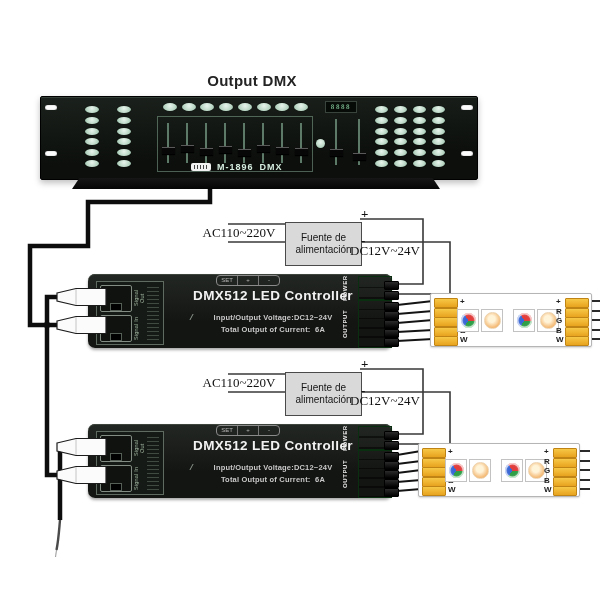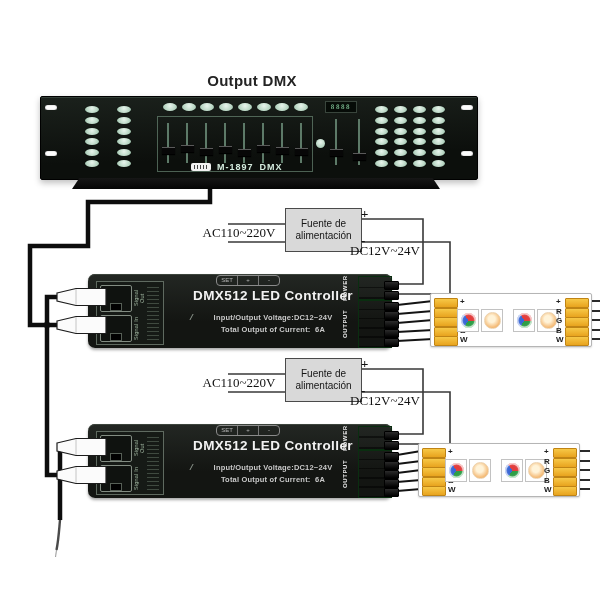"M-1897" span.brand-text { text: M-1897 -> M-1896 }
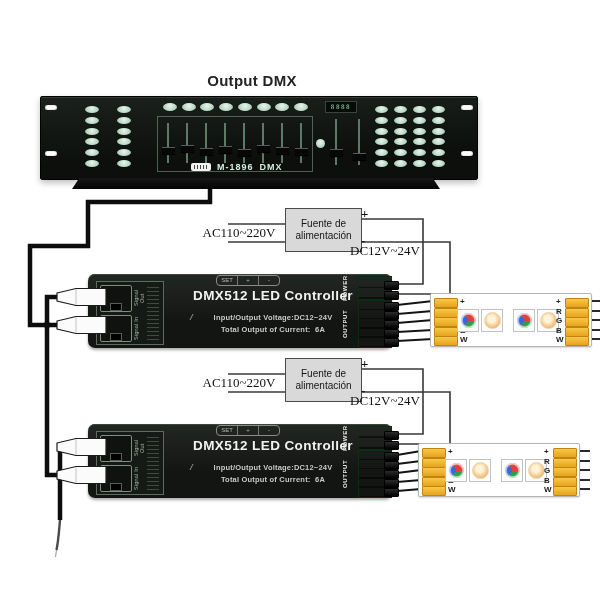"Fuente de" .psu-box { top: 2px -> 16px }
